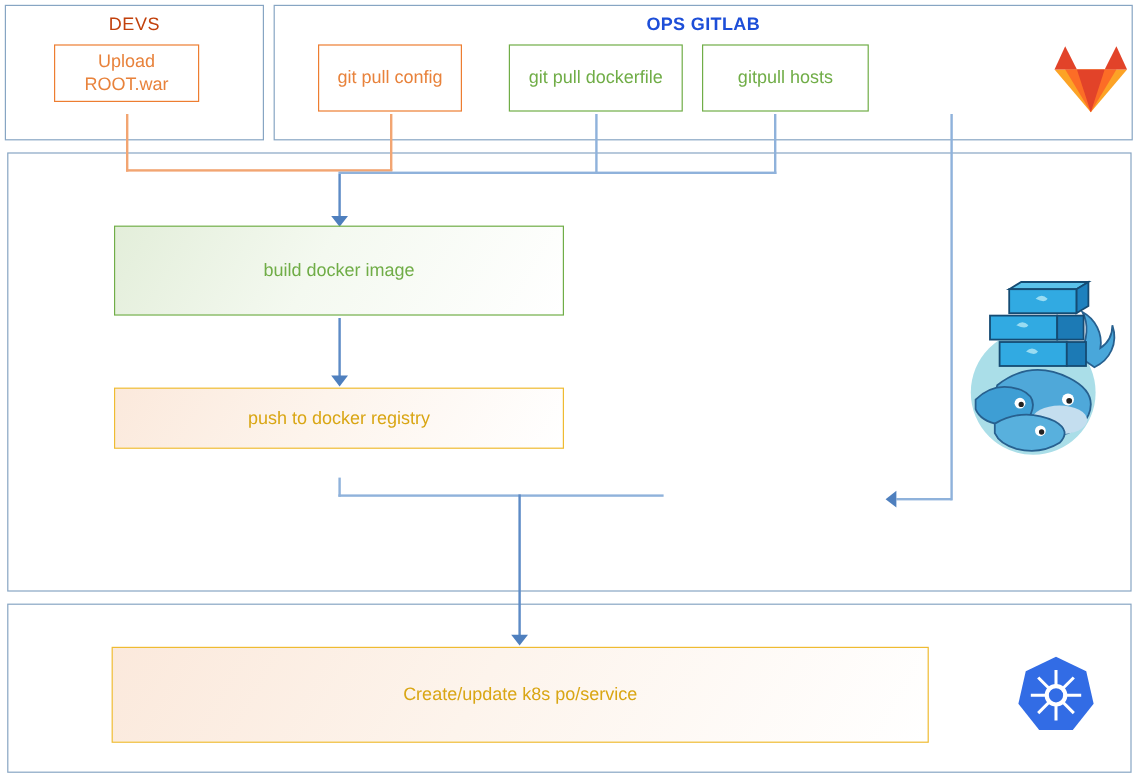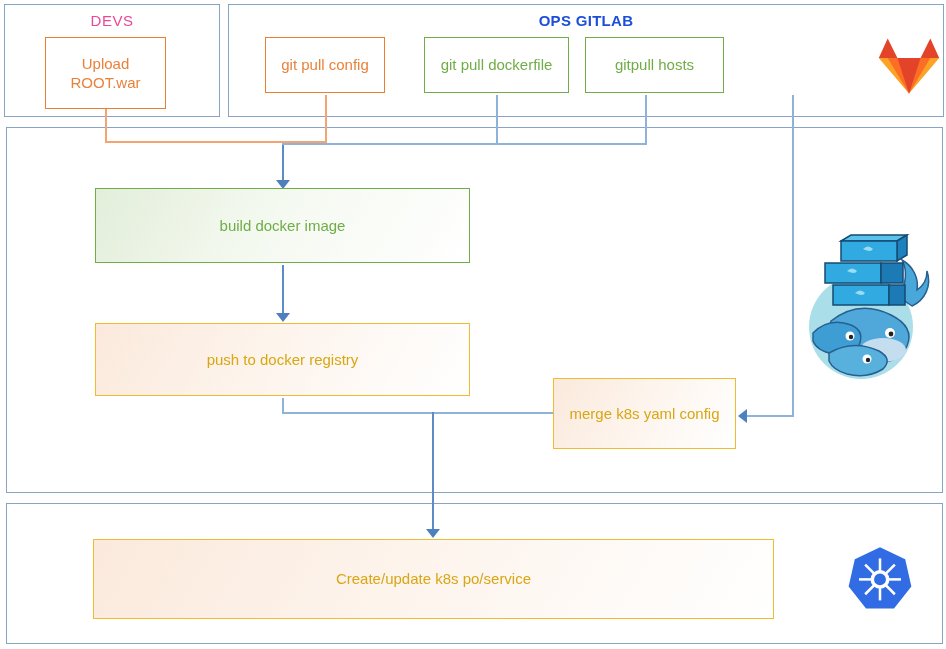"DEVS" .title-devs { color: #ec4899 -> #c2410c }
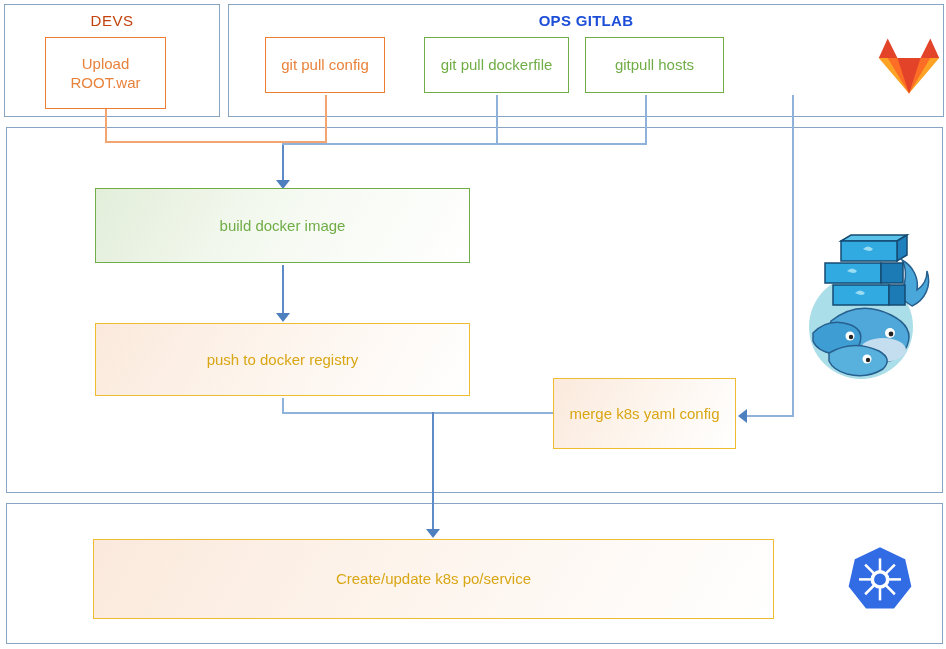"Upload ROOT.war" div.node { height: 72px -> 48px }
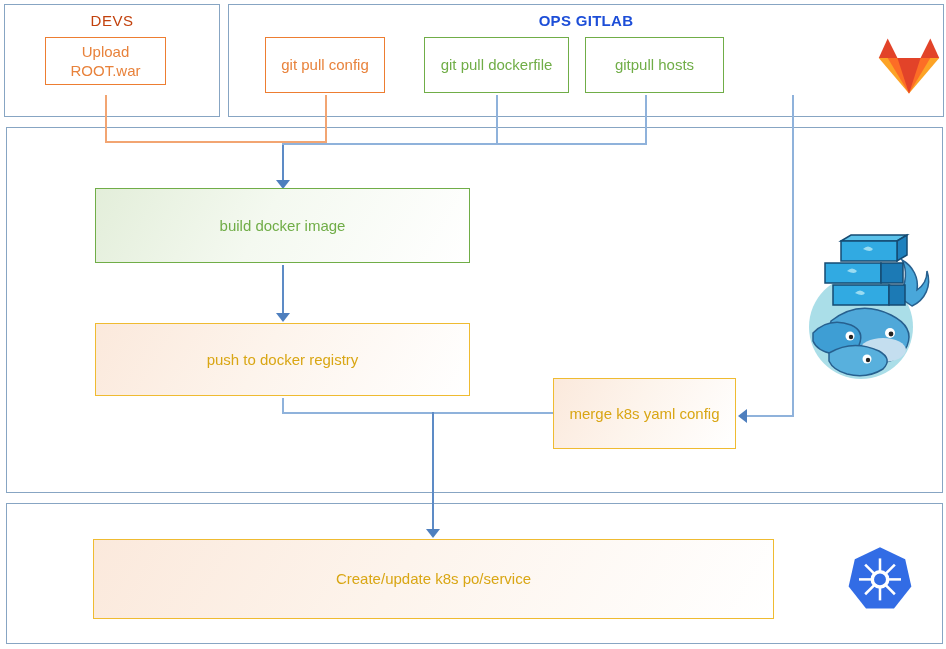"push to docker registry" div.node { height: 73px -> 51px }
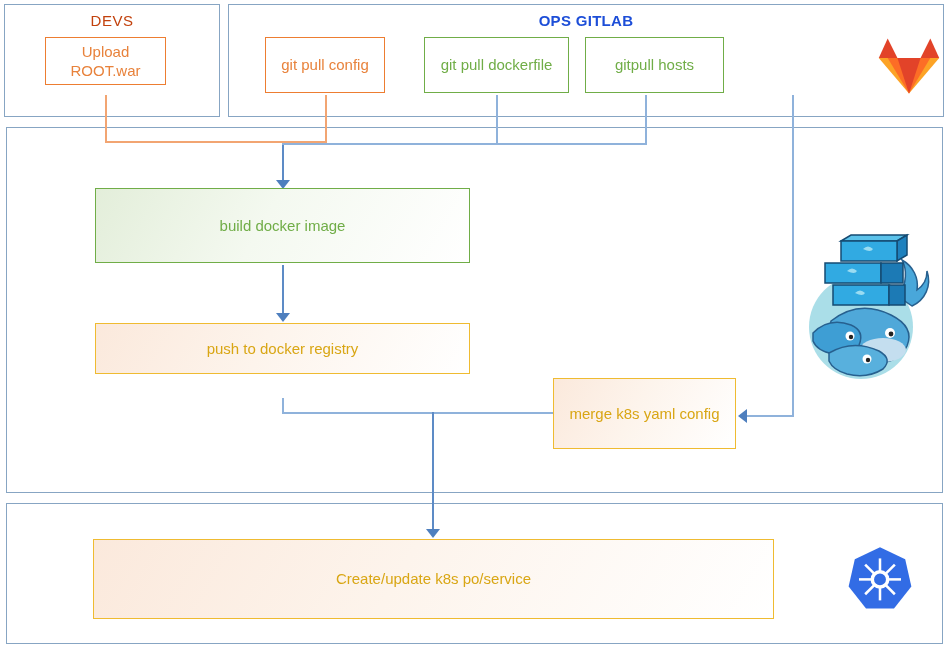"merge k8s yaml config" div.node { html: <div> <span>merge k8s yaml config</span> </div> -> none }
